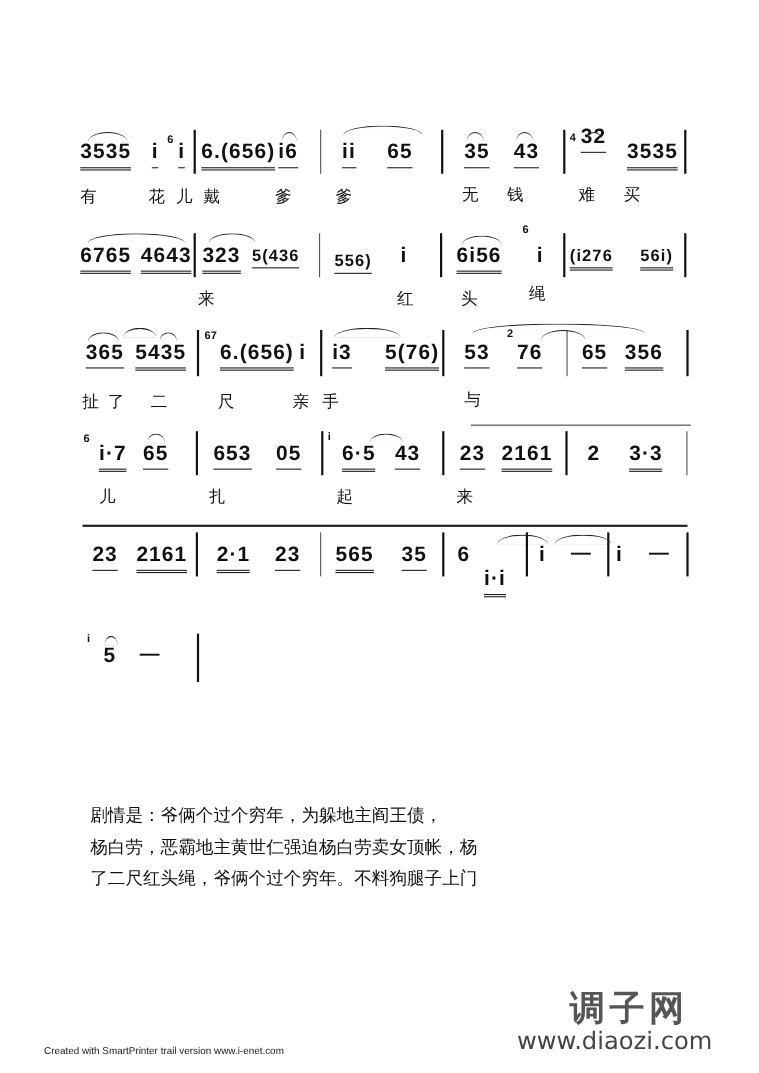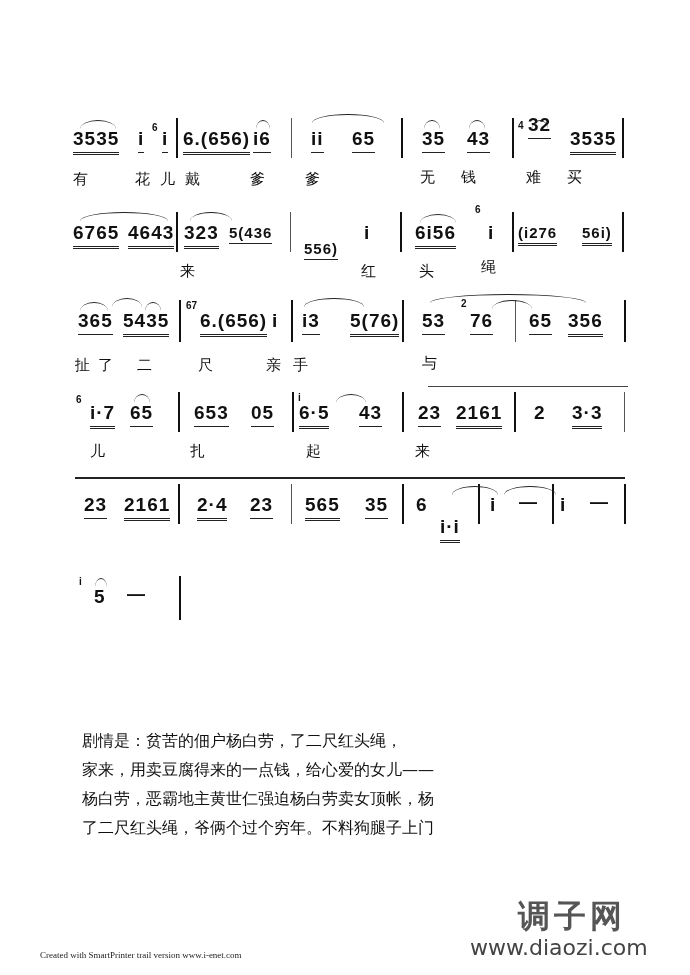"556)" span.note { top: 240px -> 229px }
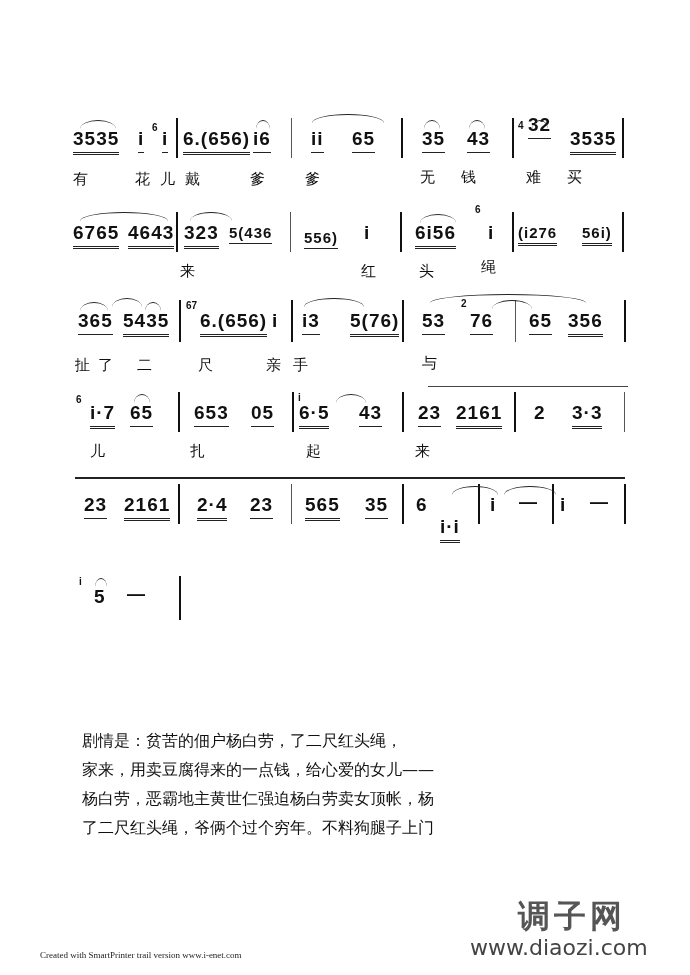"6·5" span.note { left: 299px -> 311px }
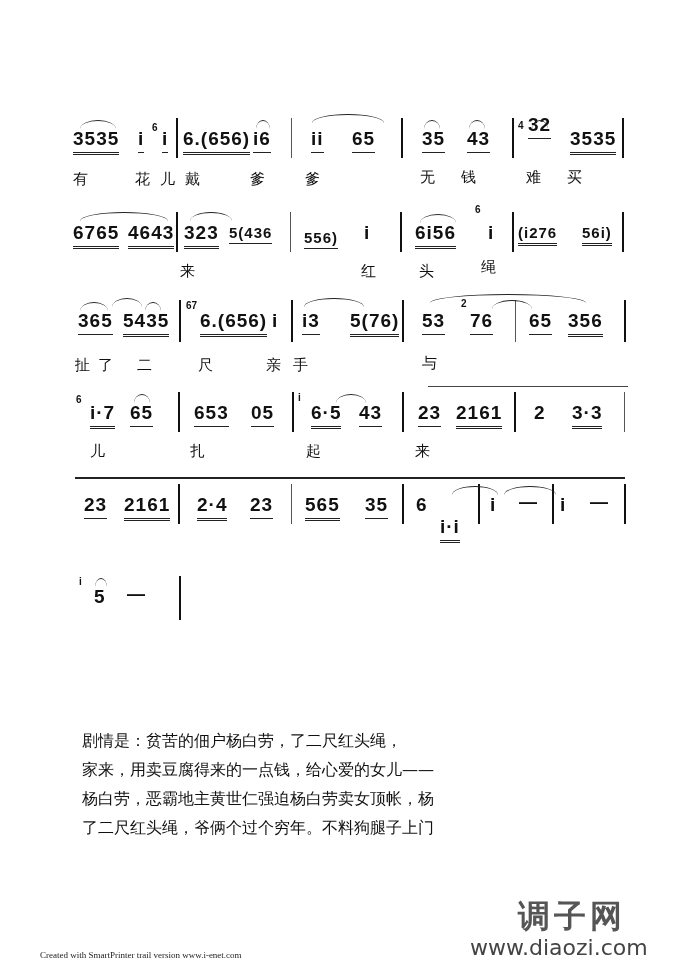"2·4" span.note { text: 4 -> 1 }
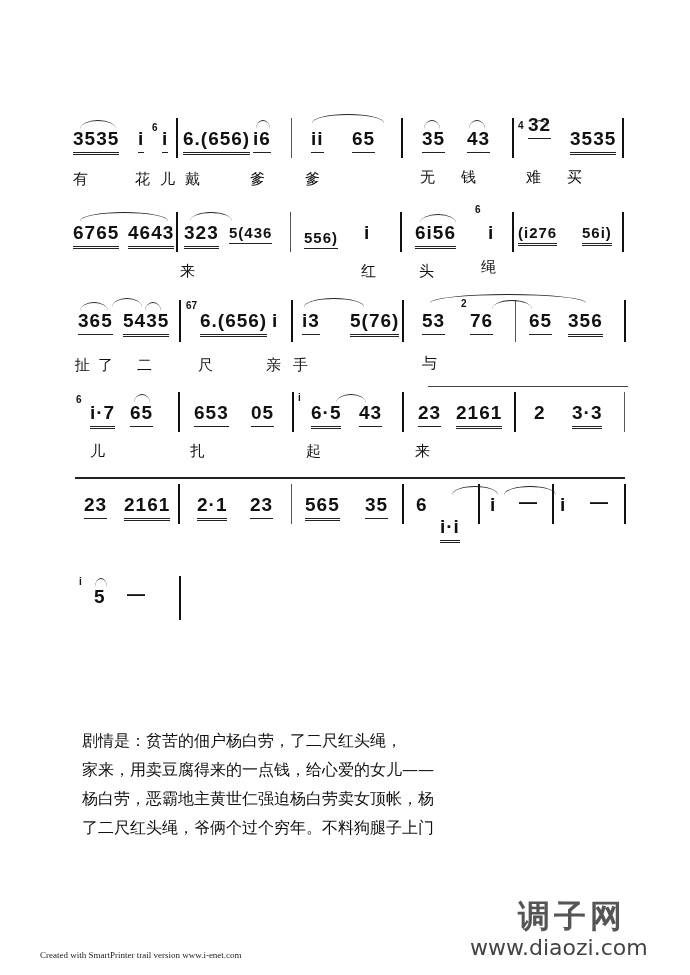"剧情是：贫苦的佃户杨白劳，了二尺红头绳，" p { text: 贫苦的佃户杨白劳，了二尺红头绳 -> 爷俩个过个穷年，为躲地主阎王债 }
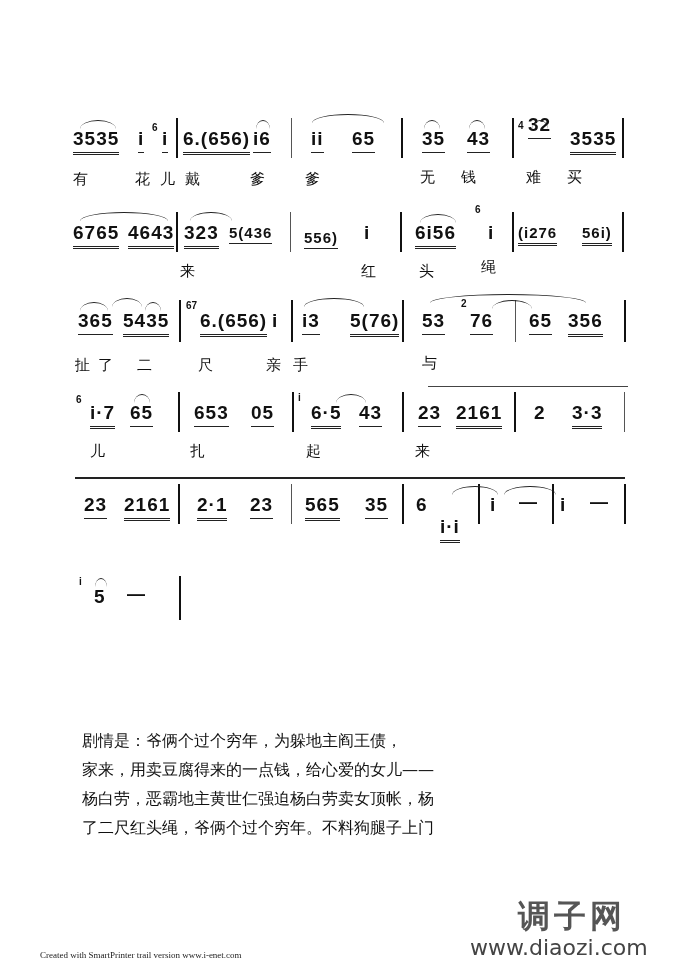"家来，用卖豆腐得来的一点钱，给心爱的女儿——" p { html: <p>家来，用卖豆腐得来的一点钱，给心爱的女儿——</p> -> none }
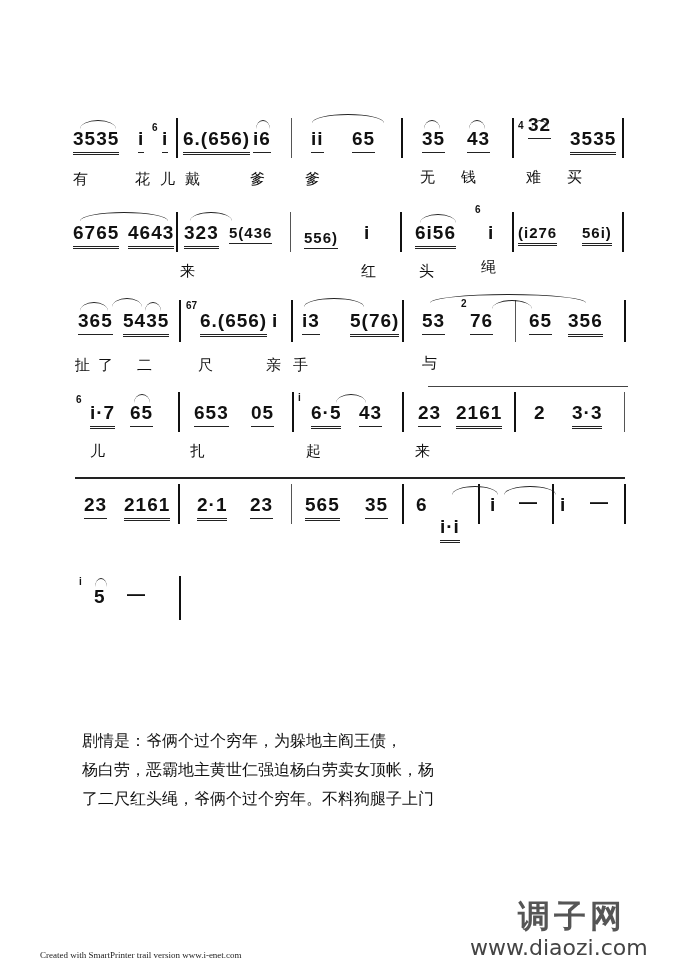"Created with SmartPrinter trail version" .footer-credit { font-family: Liberation Serif, serif -> Liberation Sans, sans-serif }
